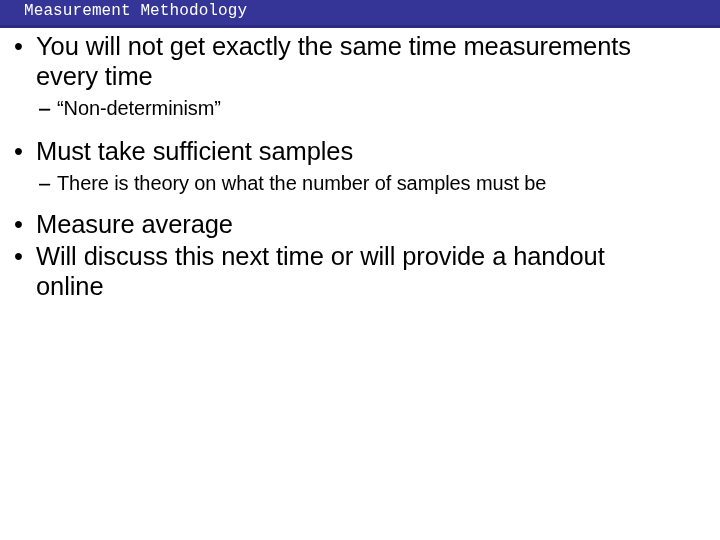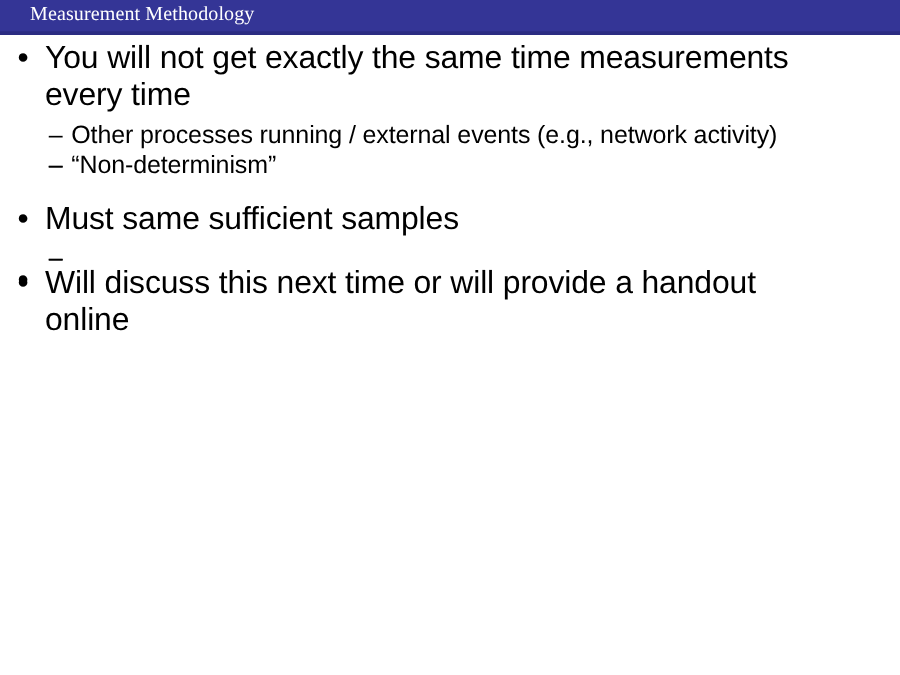"Measurement Methodology" .title-text { font-family: Liberation Serif, serif -> Liberation Mono, monospace }
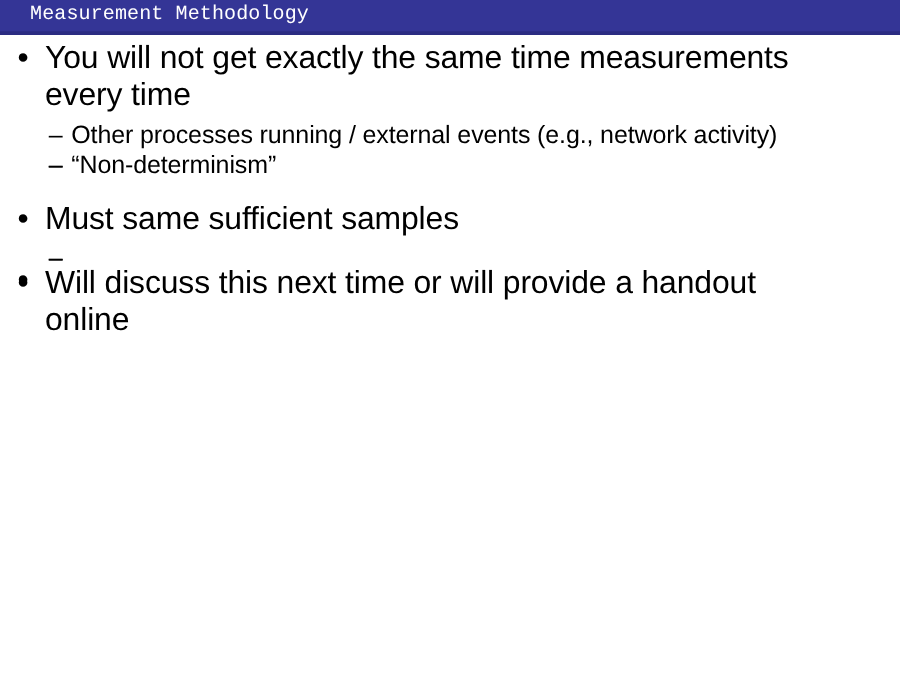"Other processes running / external" span { html: <span>Other processes running / external events (e.g., network activity)</span> -> none }
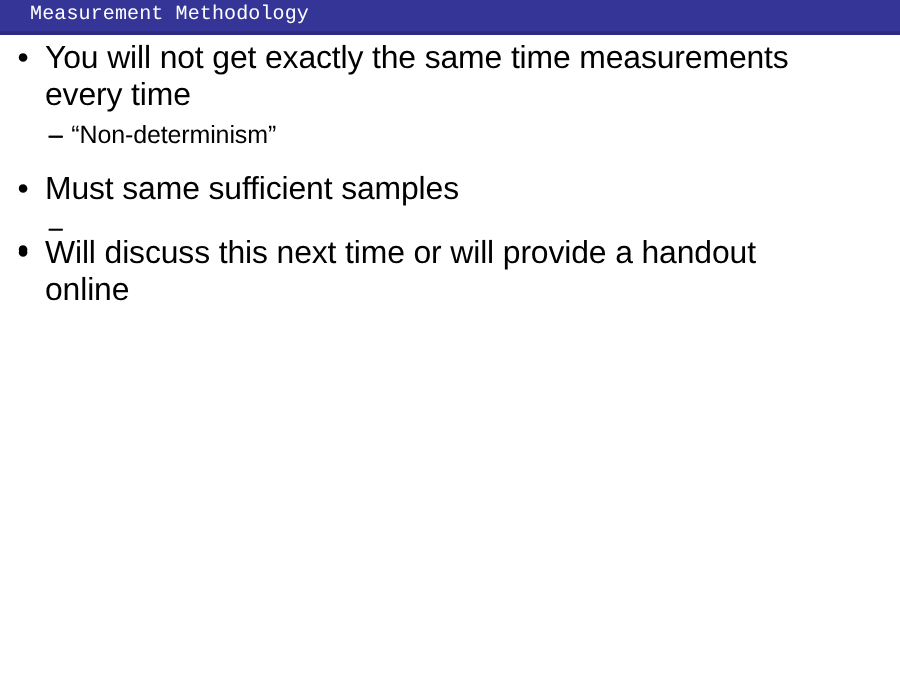"Must same sufficient samples" span { text: same -> take }
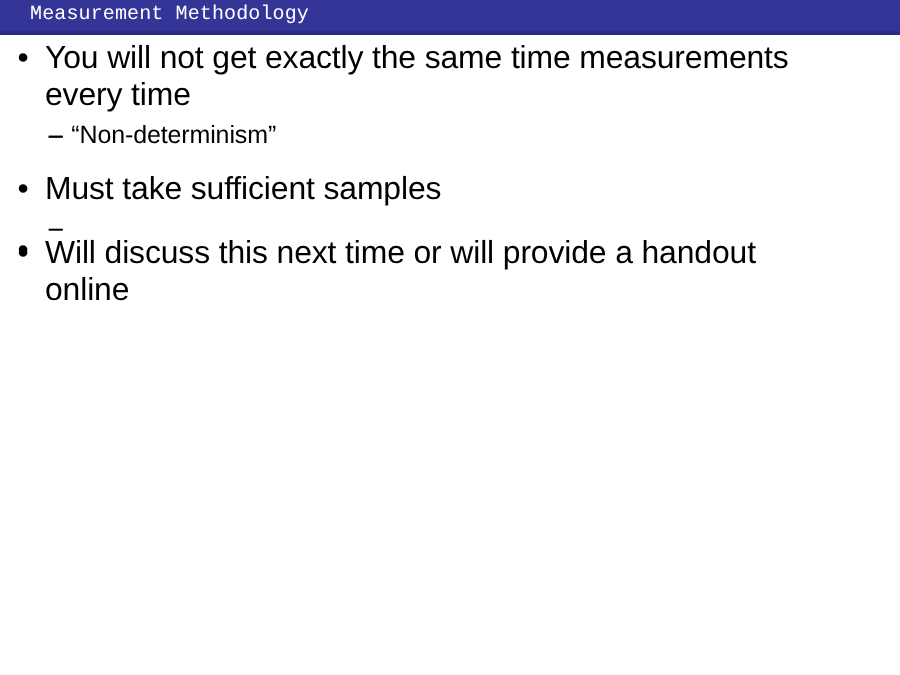"There is theory on what" span { html: none -> <span>There is theory on what the number of samples must be</span> }
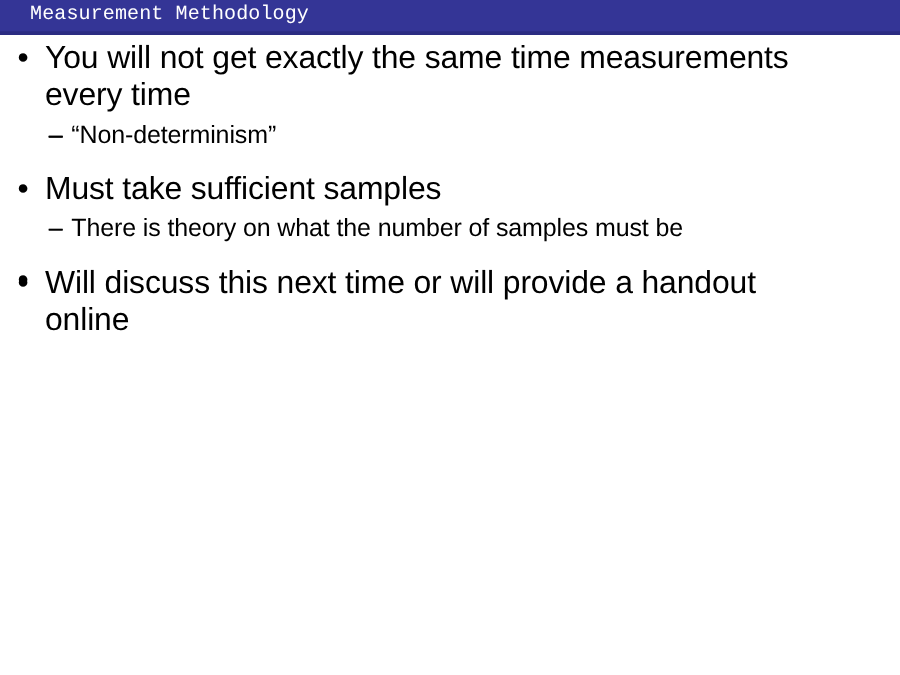"Measure average" span { html: none -> <span>Measure average</span> }
